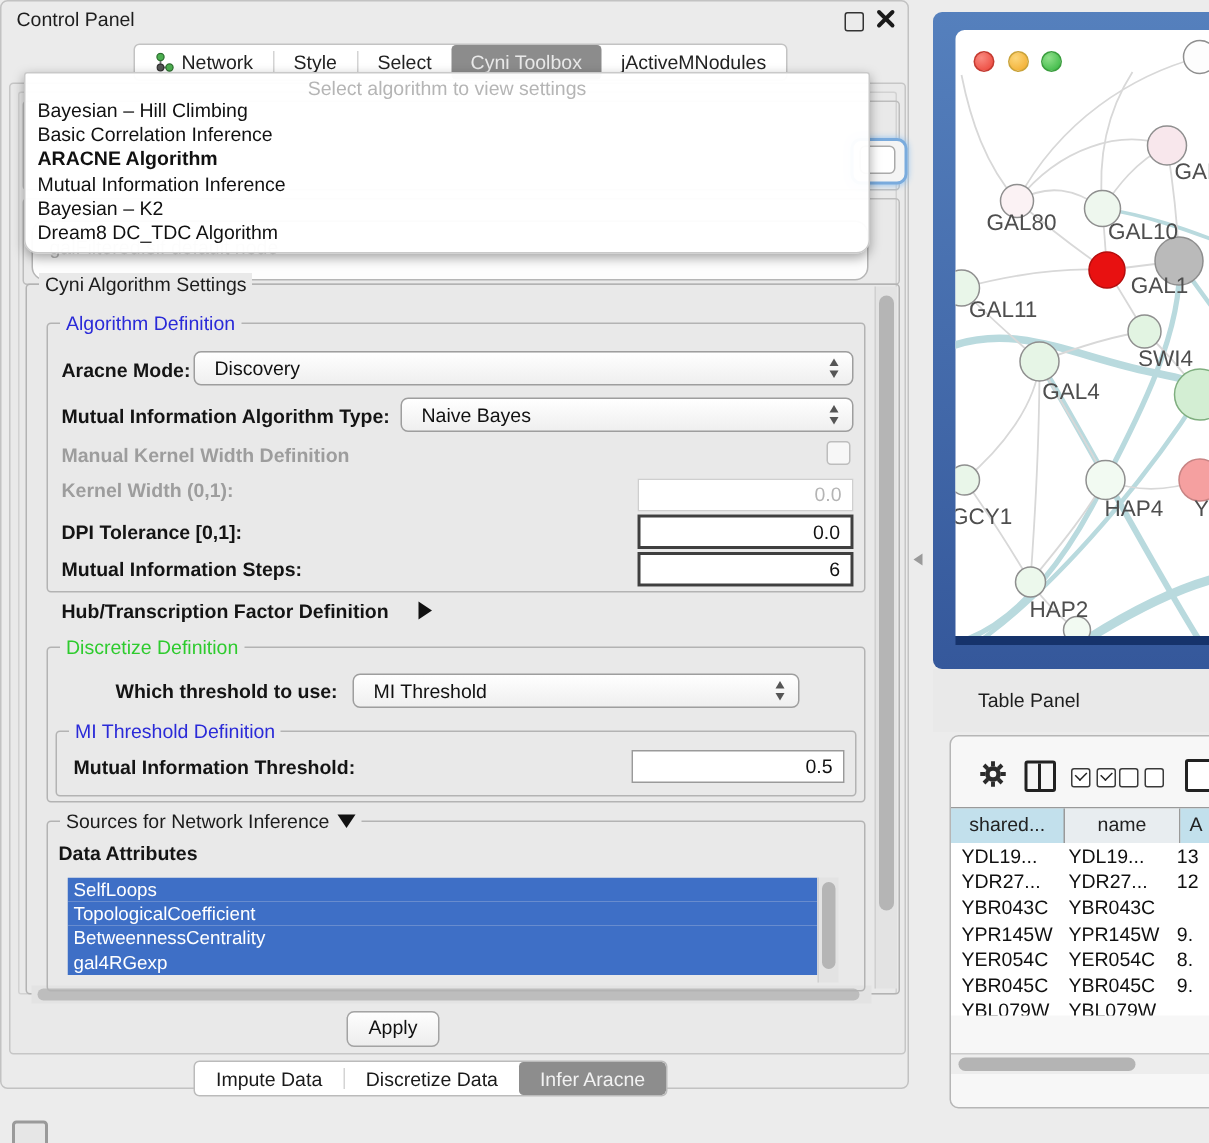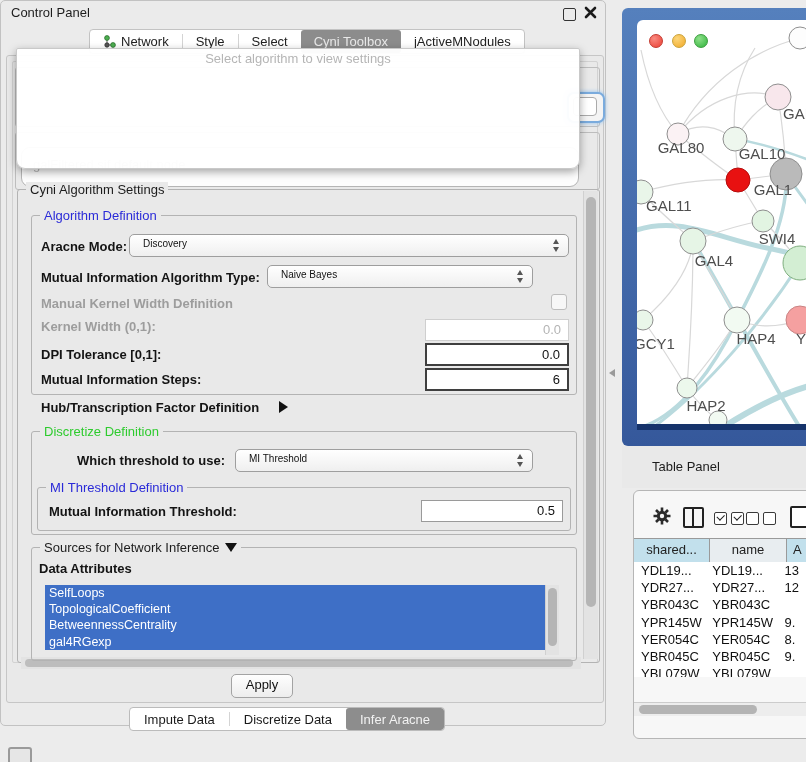"Bayesian – Hill Climbing" div.abs { html: none -> <div> <div>Bayesian – Hill Climbing</div> <div>Basic Correlation Inference</div> <div>ARACNE Algorithm</div> <div>Mutual Information Inference</div> <div>Bayesian – K2</div> <div>Dream8 DC_TDC Algorithm</div> </div> }
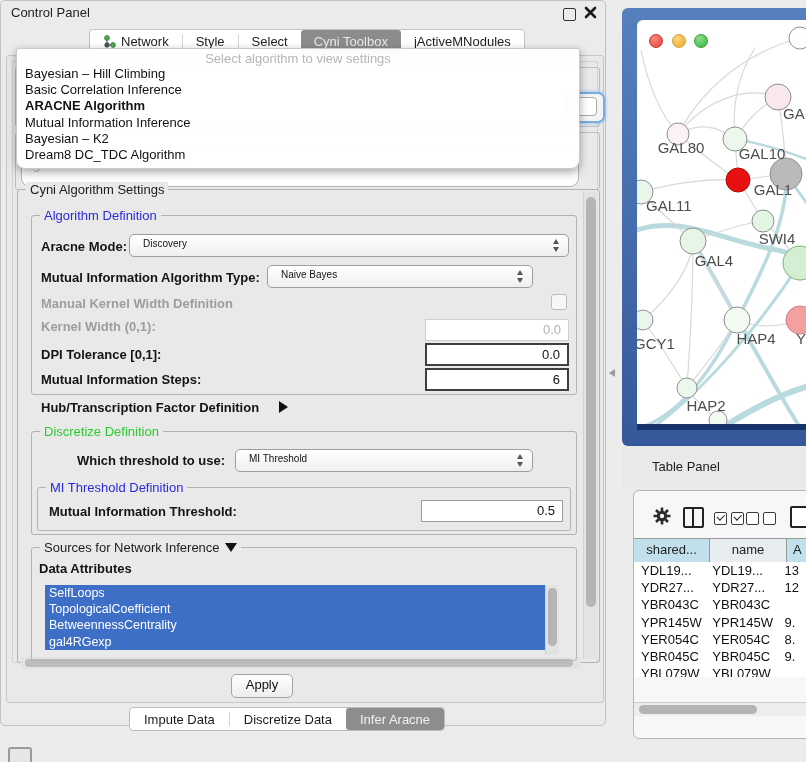"Discovery" .combo { font-size: 10px -> 13px }
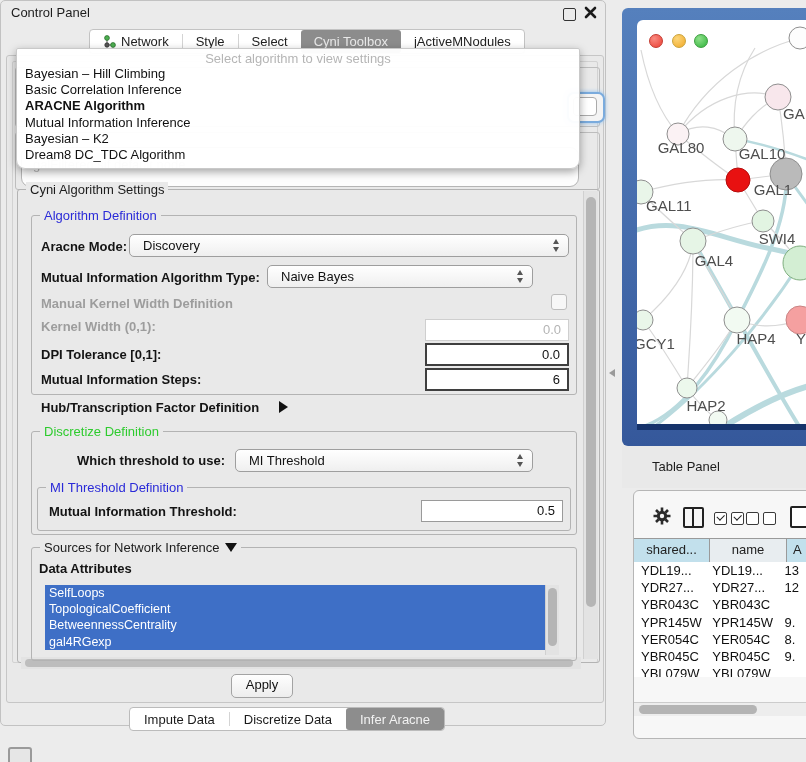"Naive Bayes" div.abs { width: 266px -> 302px }
